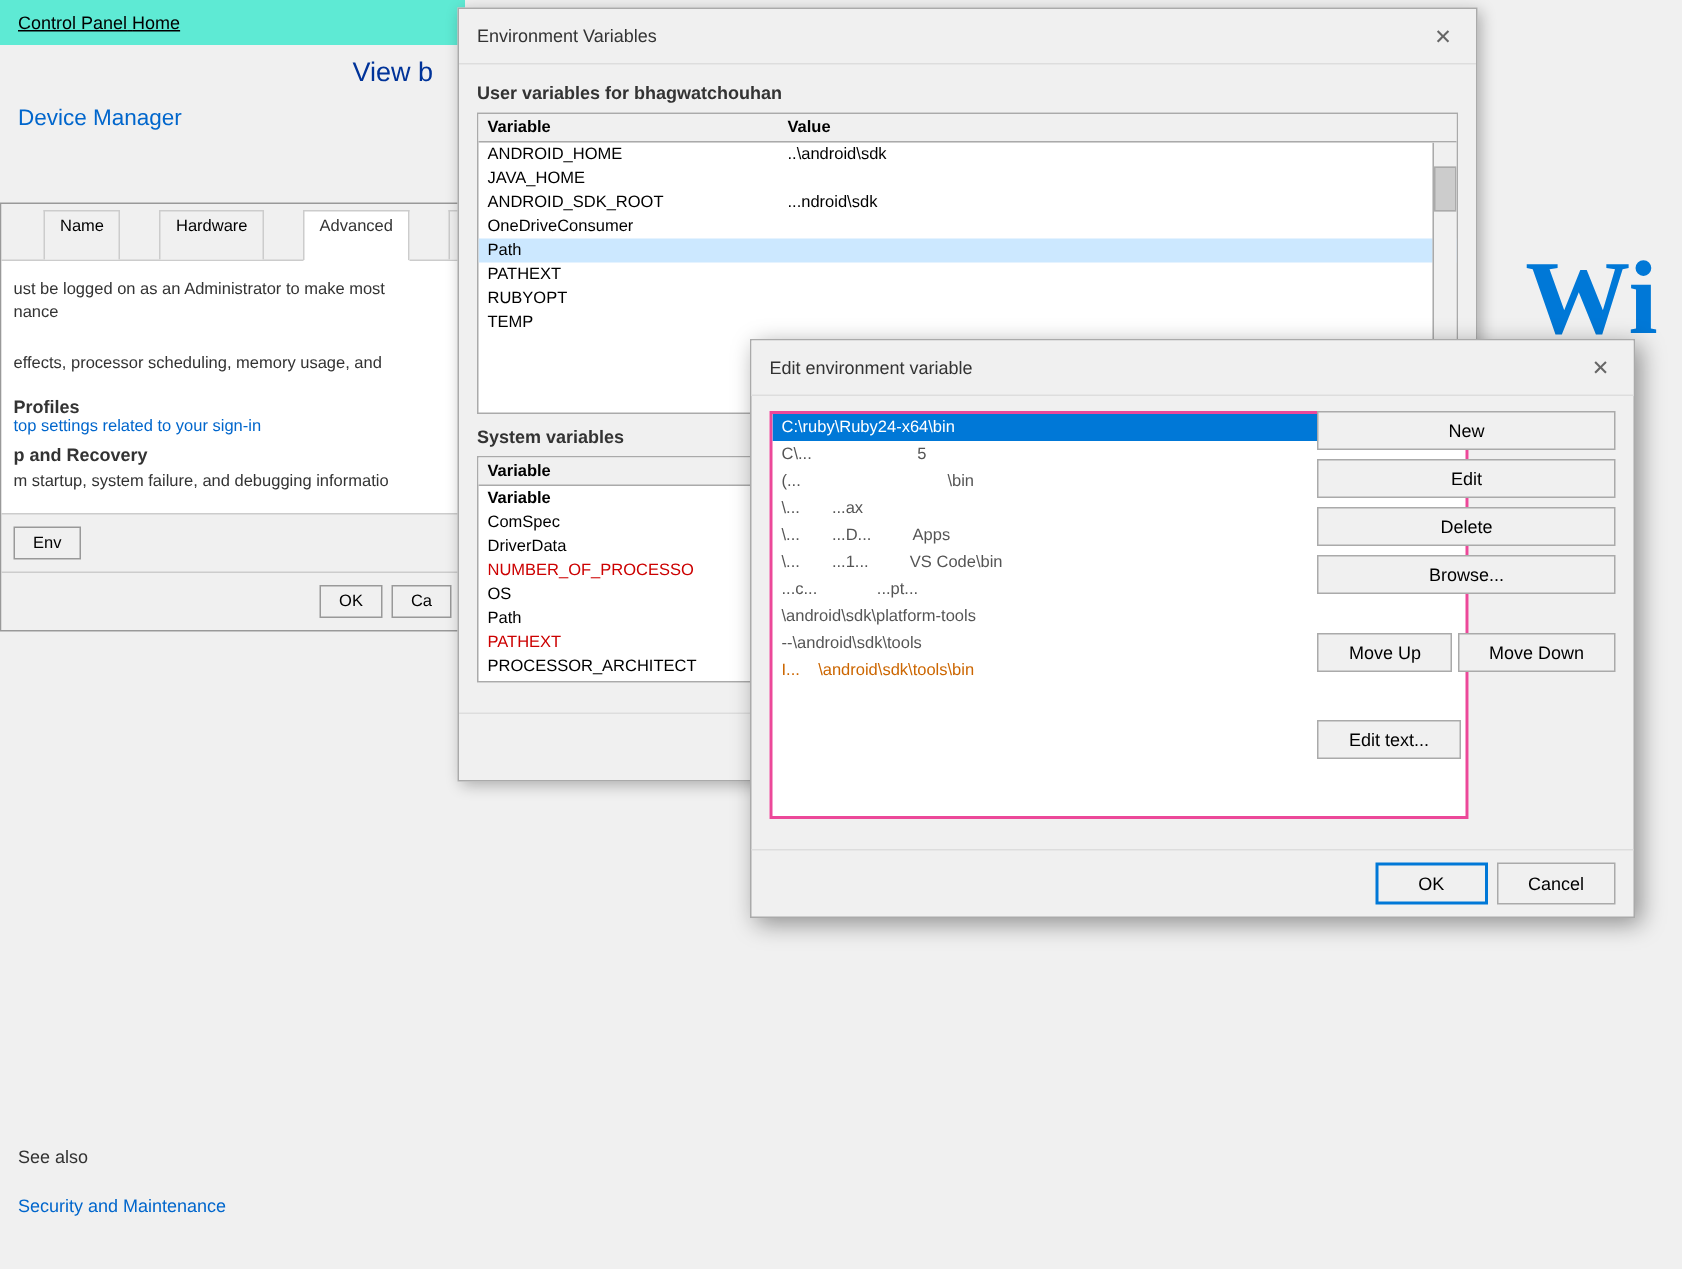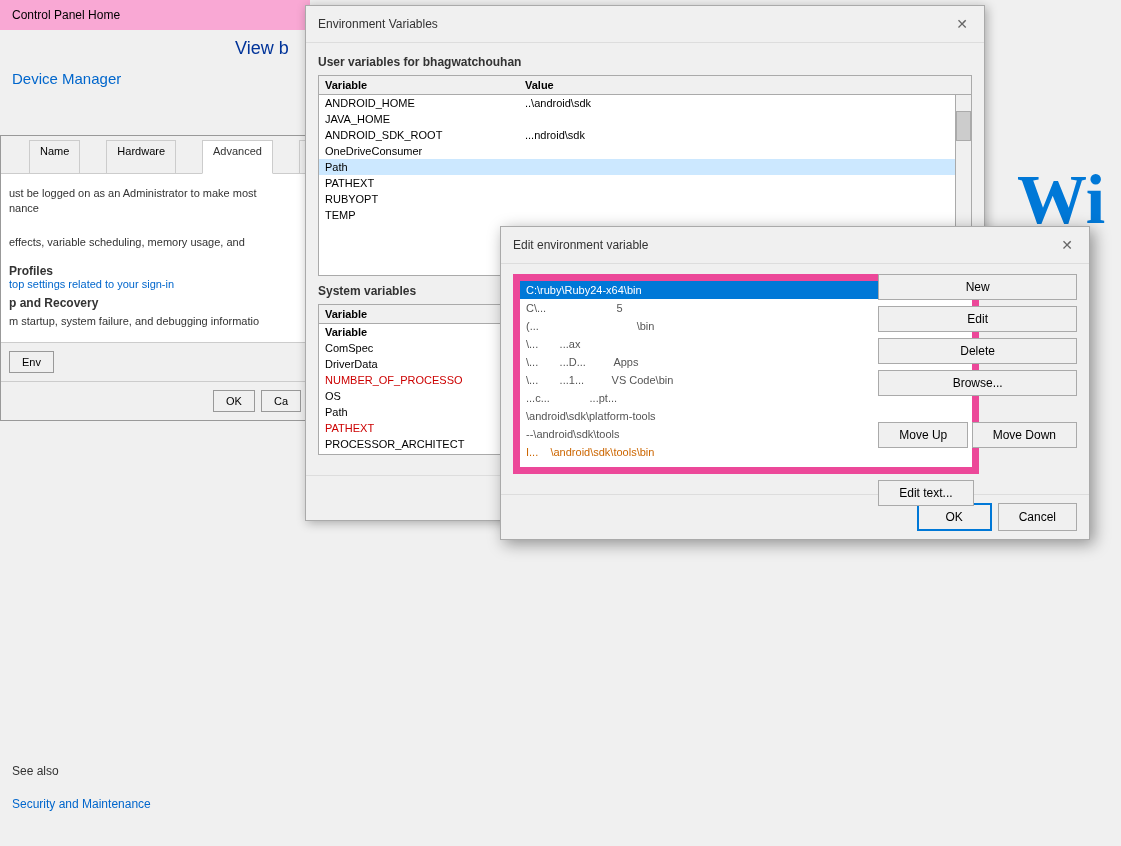"Control Panel Home" .cp-header { background: #f9a8d4 -> #5eead4; text-decoration: none -> underline }
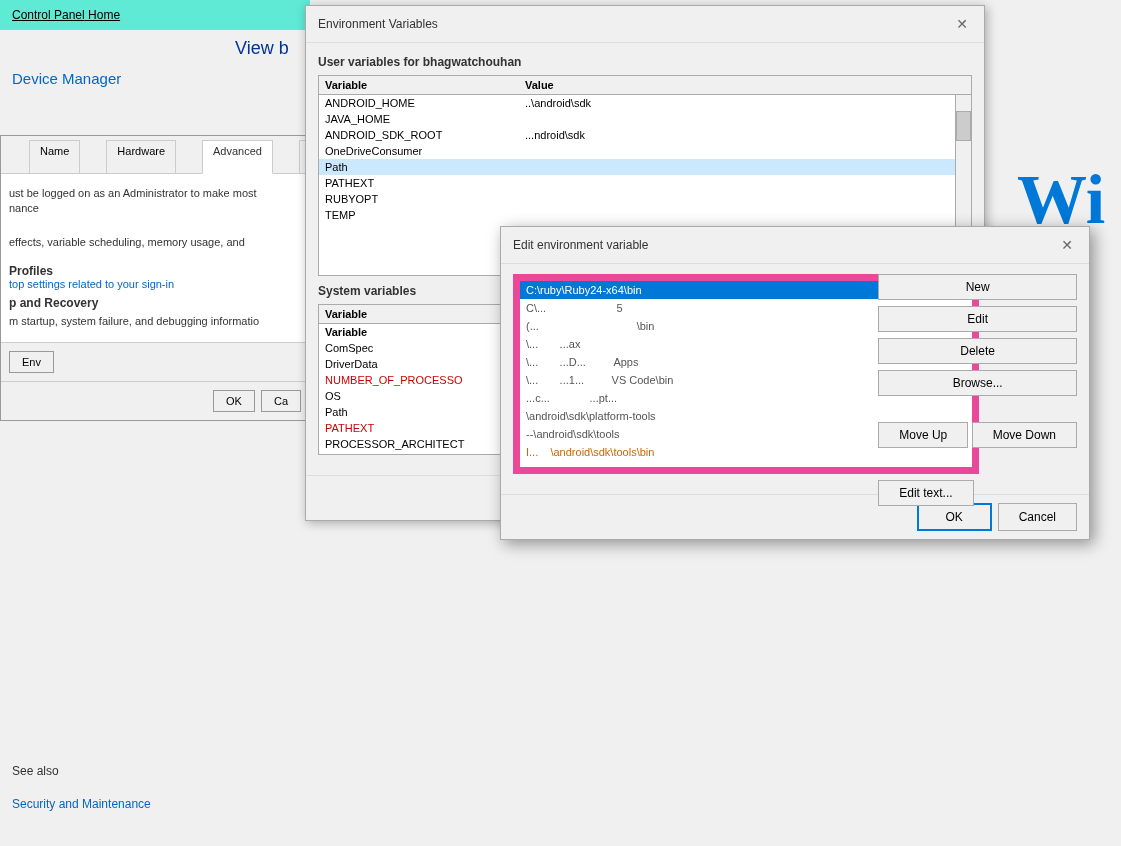"effects, variable scheduling, memory" span { text: variable -> processor }
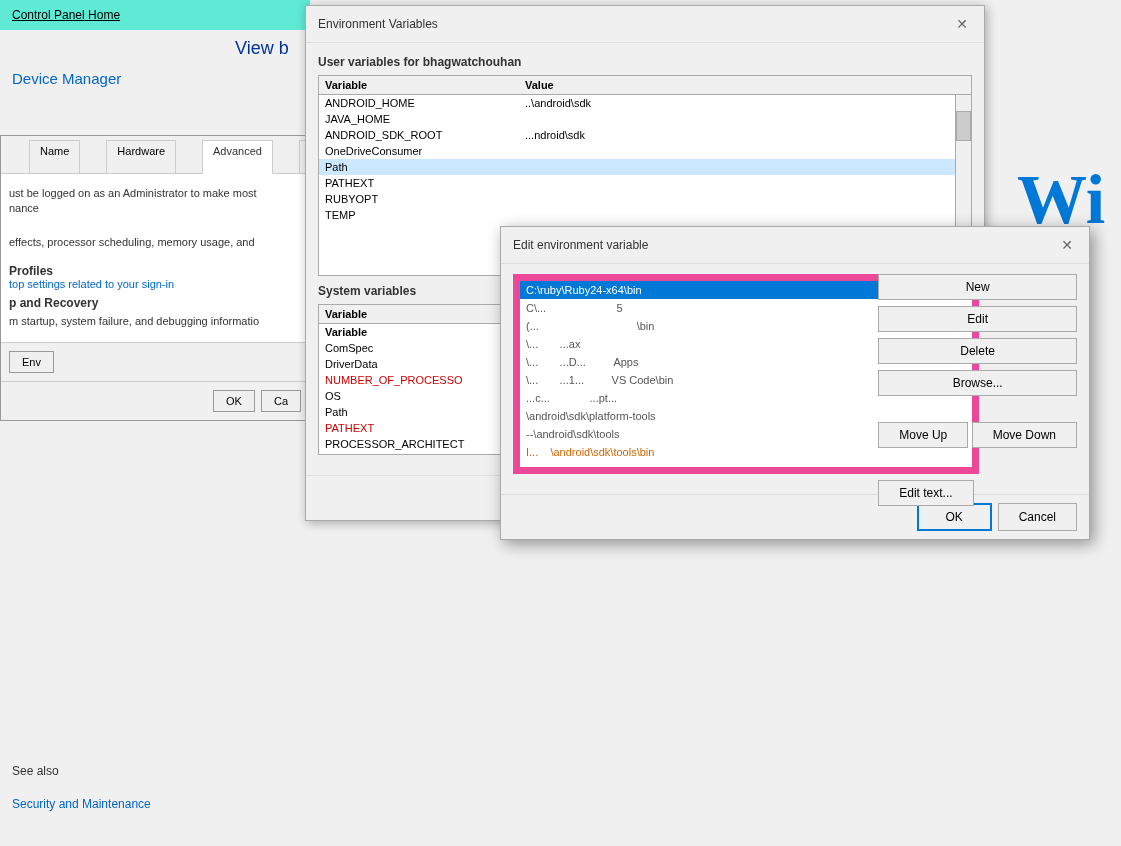"C:\ruby\Ruby24-x64\bin" .path-list { border: 7px solid #ec4899 -> 2px solid #ec4899; height: 200px -> 272px }
